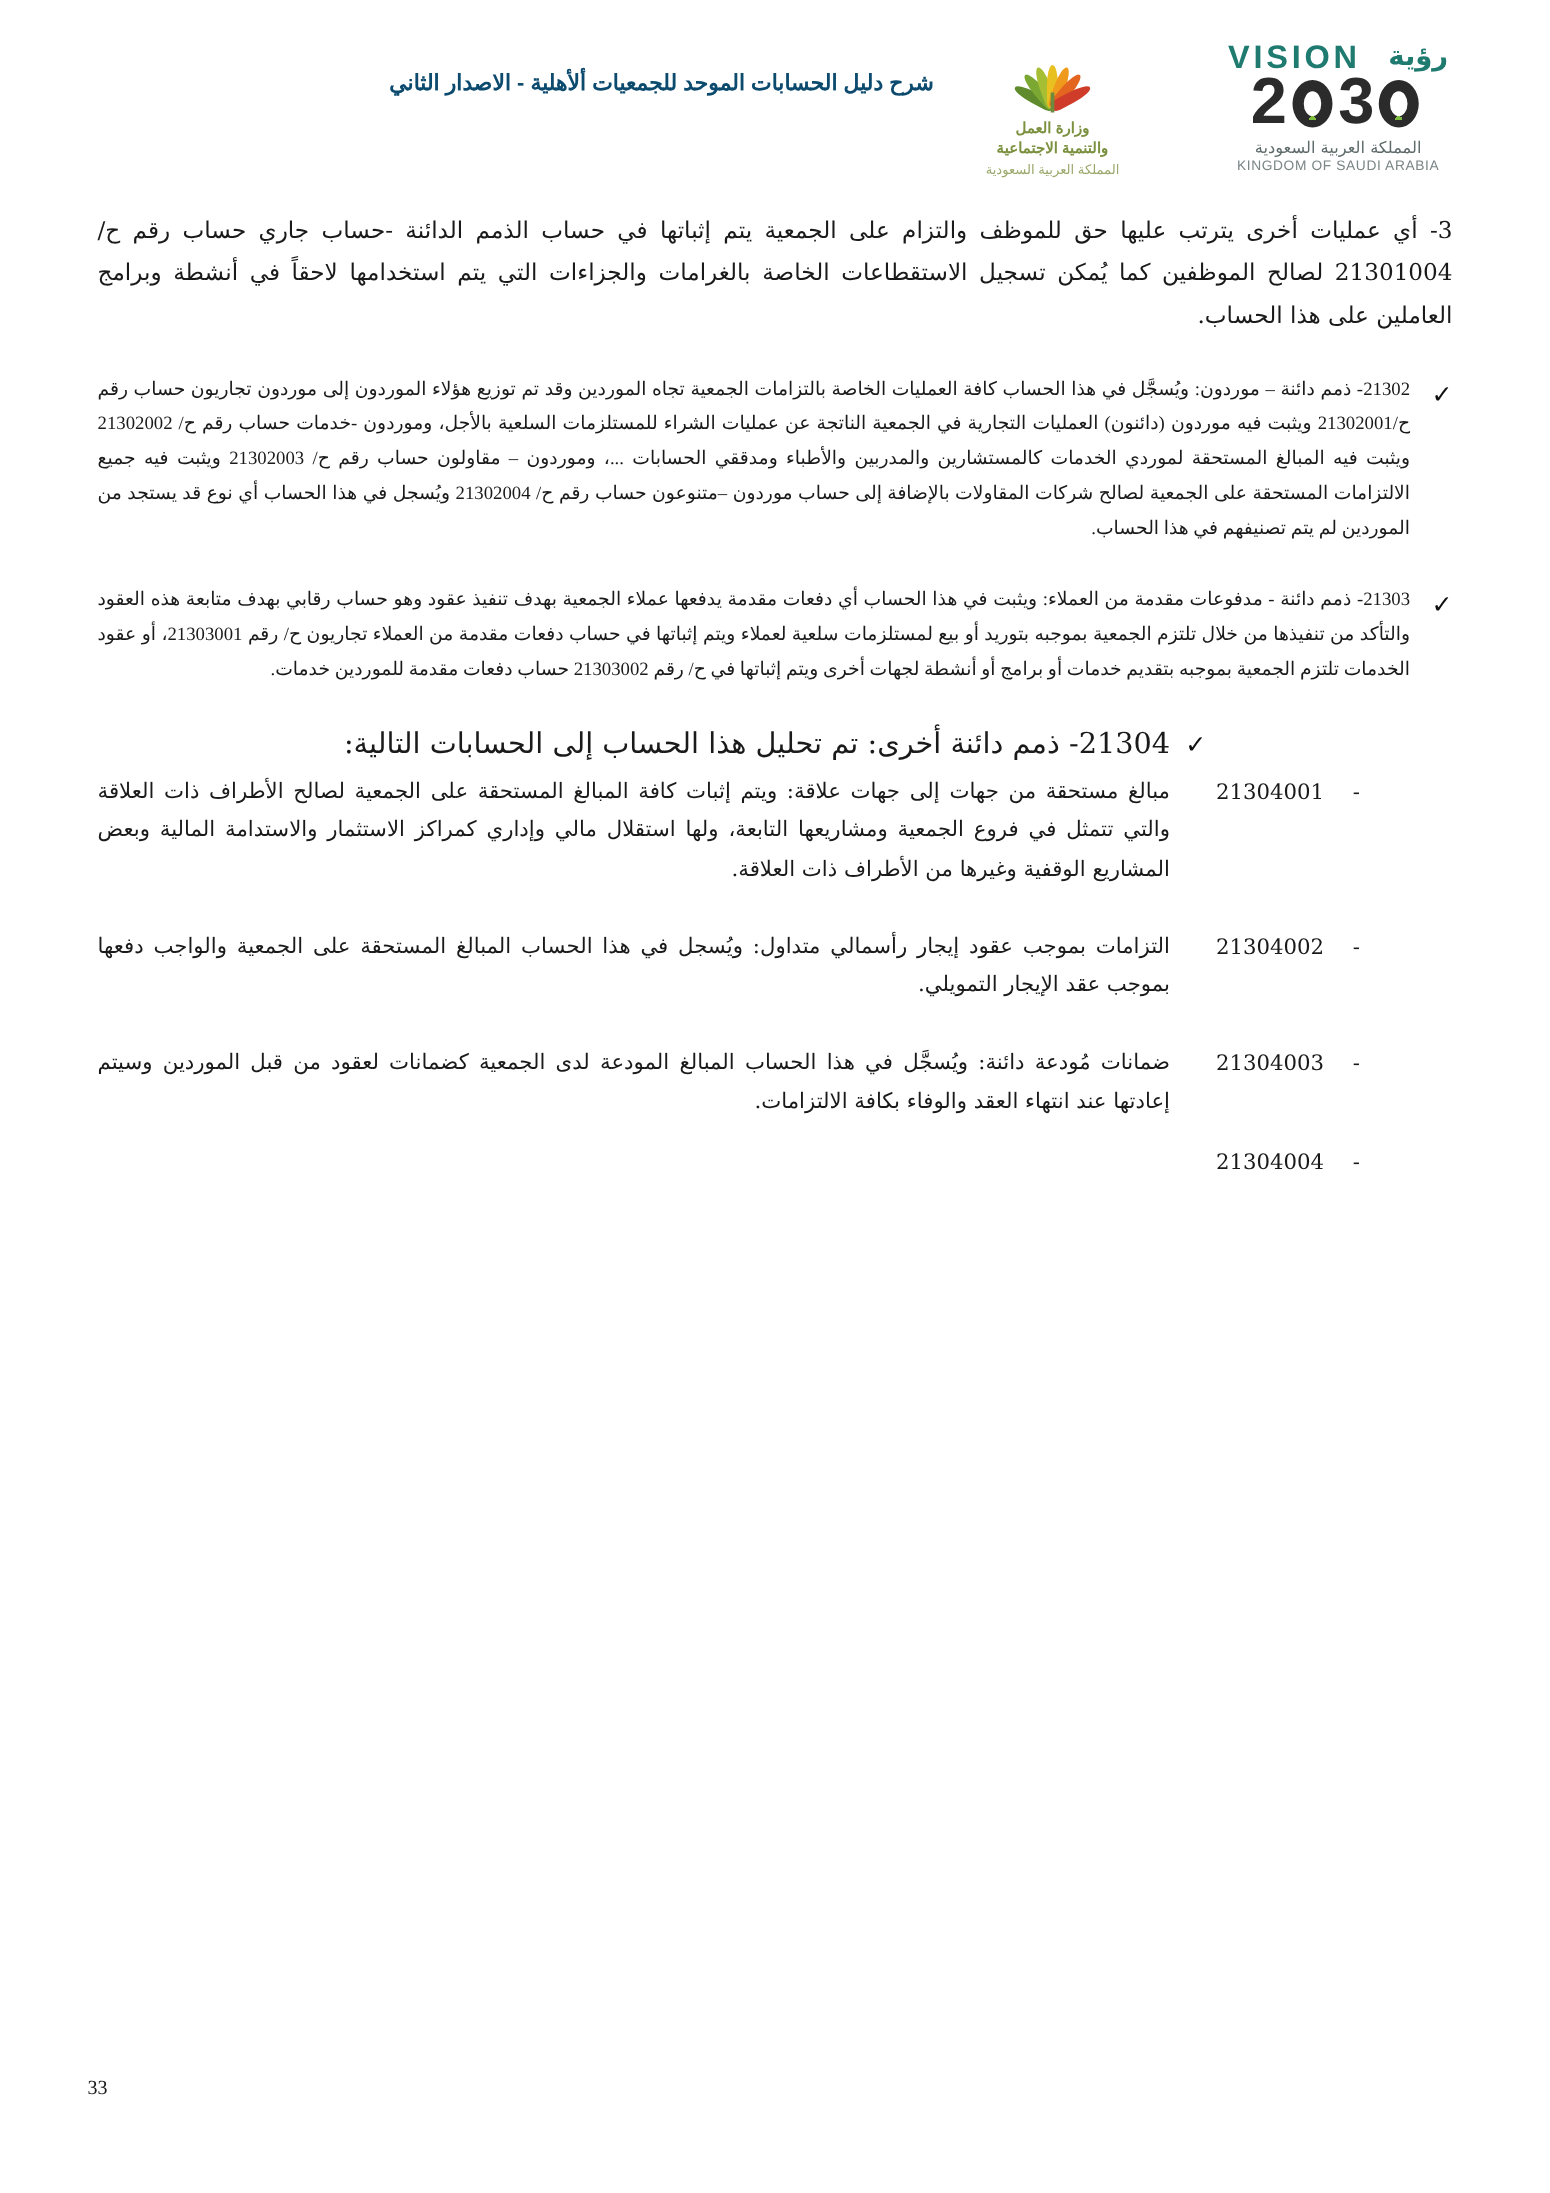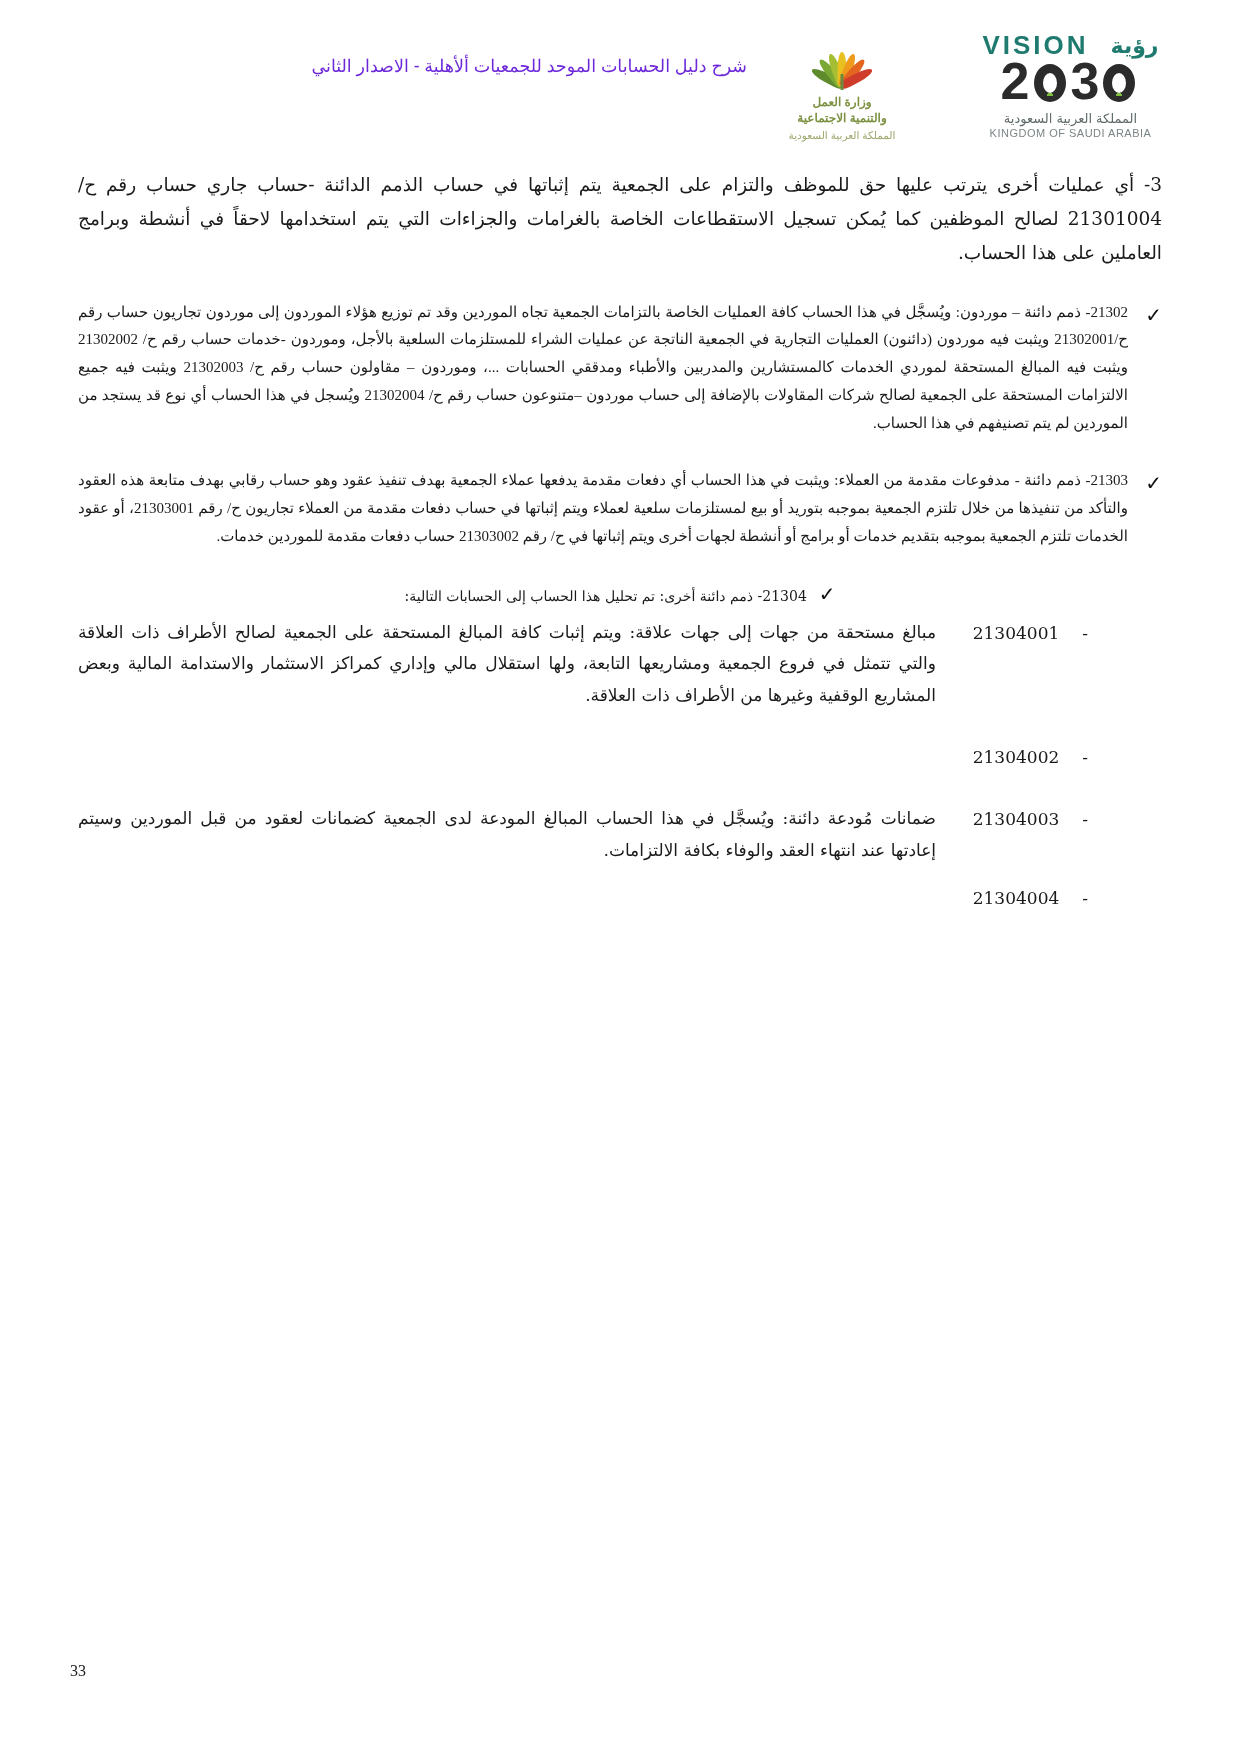"شرح دليل الحسابات الموحد للجمعيات" .header-title { color: #6d28d9 -> #0c4a6e; font-weight: normal -> bold }
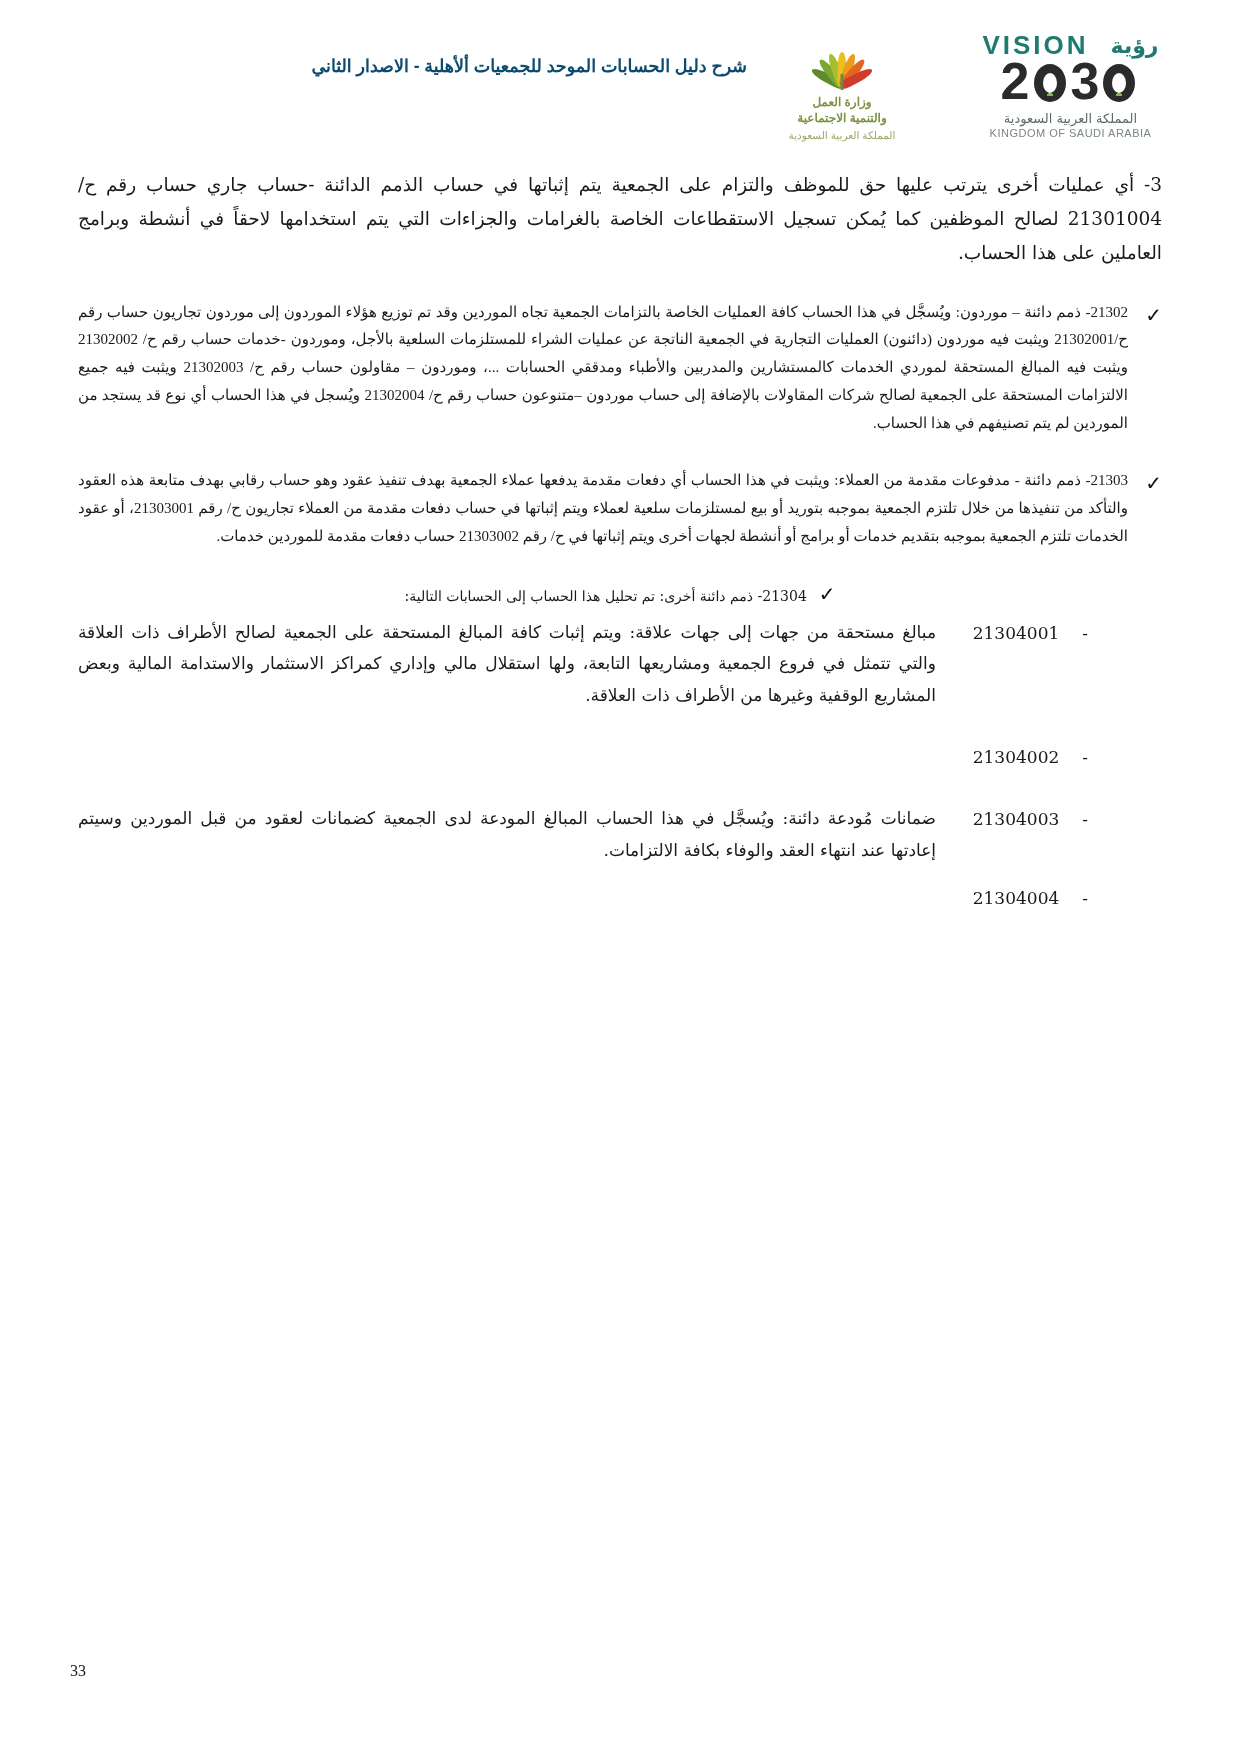"21304- ذمم دائنة أخرى: تم" span { font-size: 14px -> 23px }
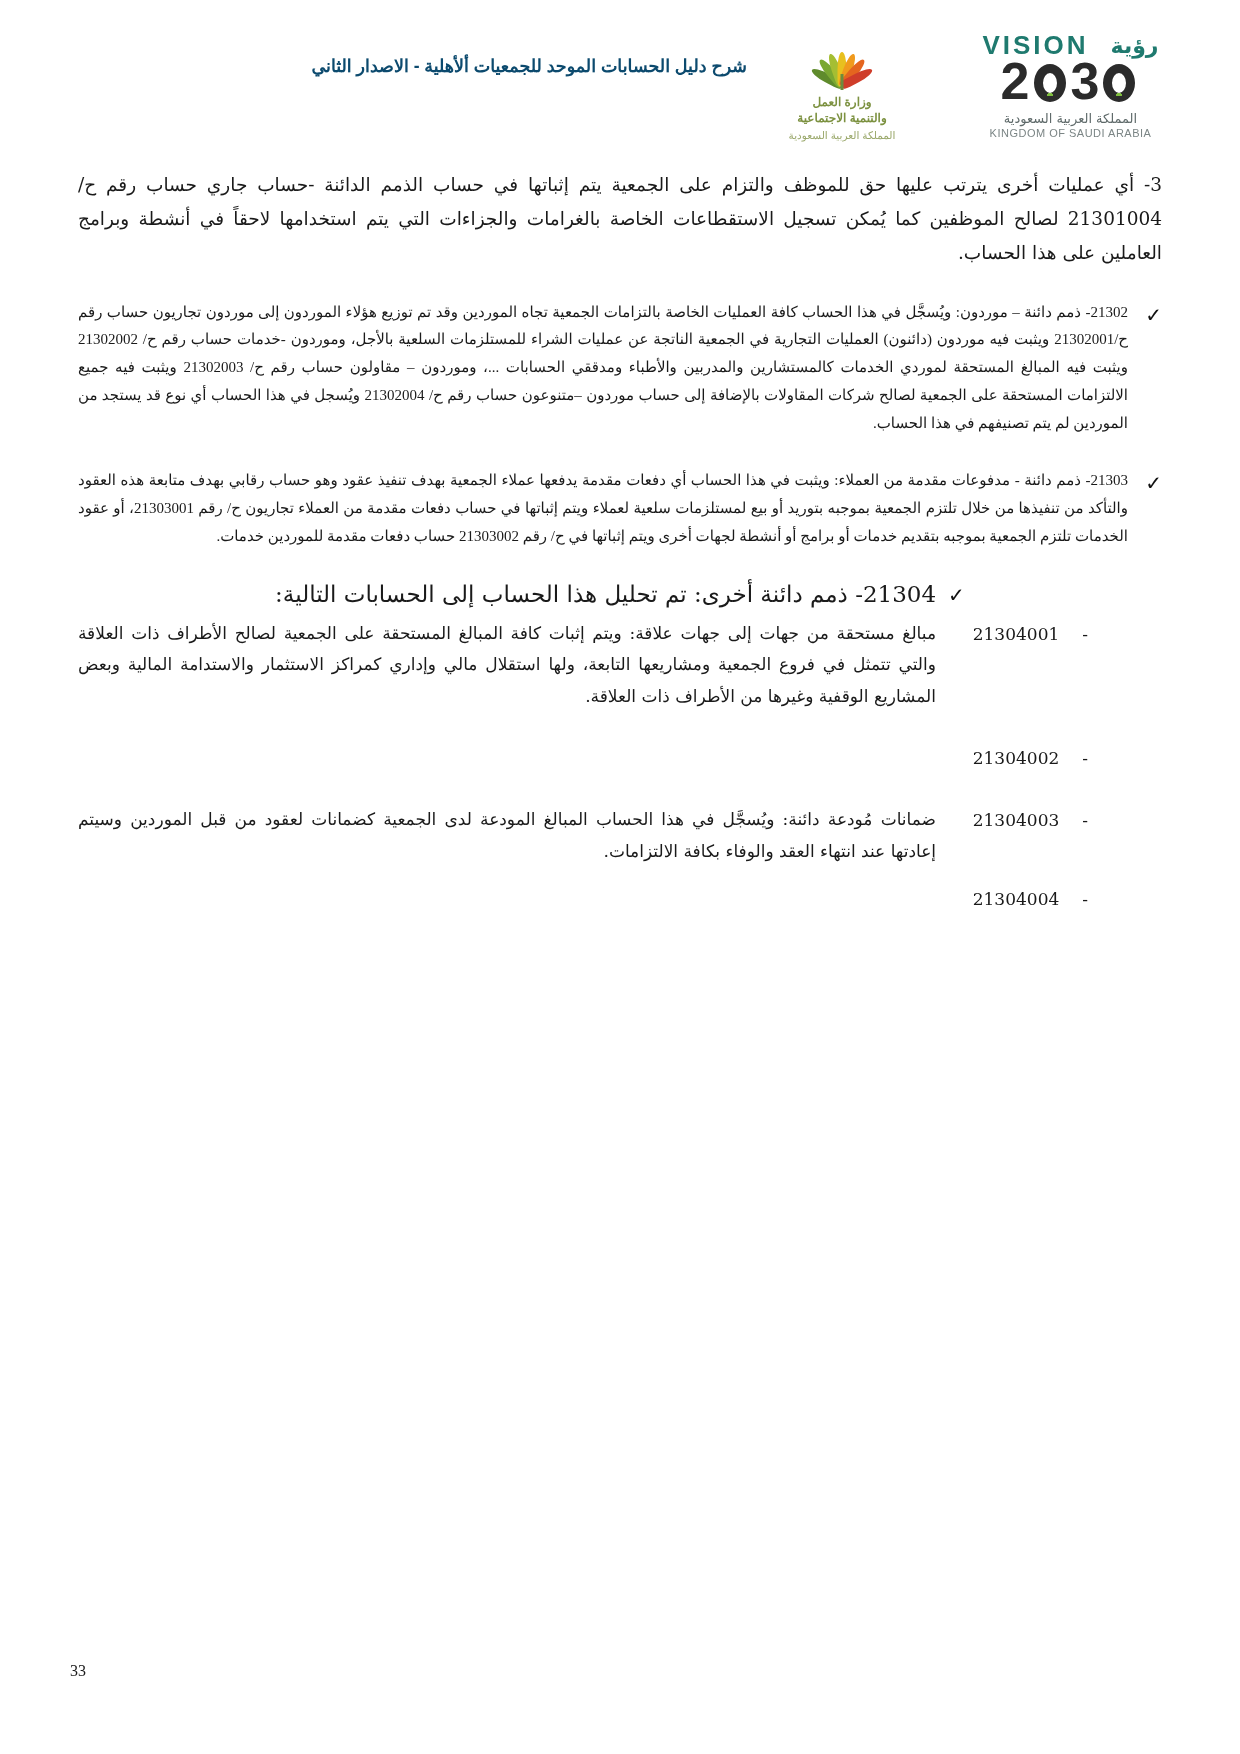"التزامات بموجب عقود إيجار رأسمالي" span.sub-text { html: none -> <span>التزامات بموجب عقود إيجار رأسمالي متداول: ويُسجل في هذا الحساب المبالغ المستحقة على الجمعية والواجب دفعها بموجب عقد الإيجار التمويلي.</span> }
